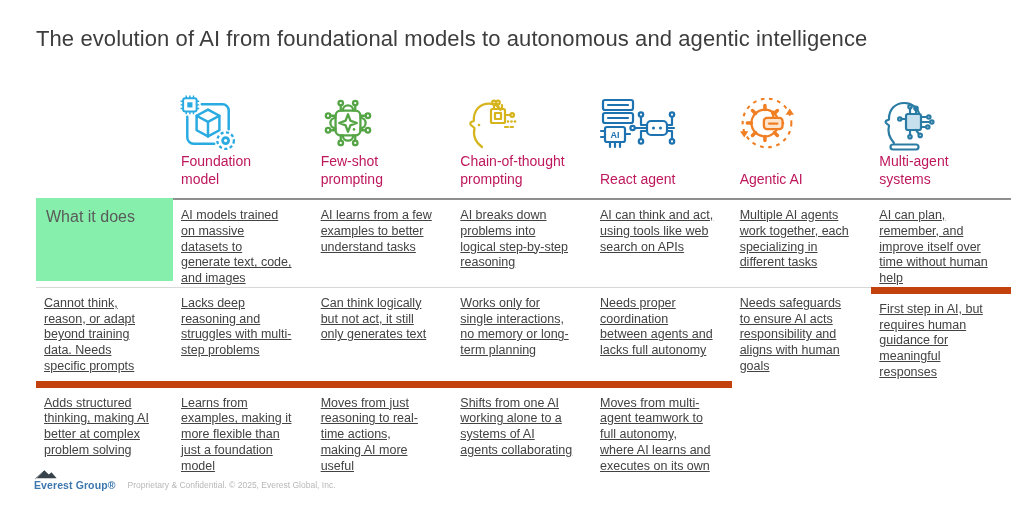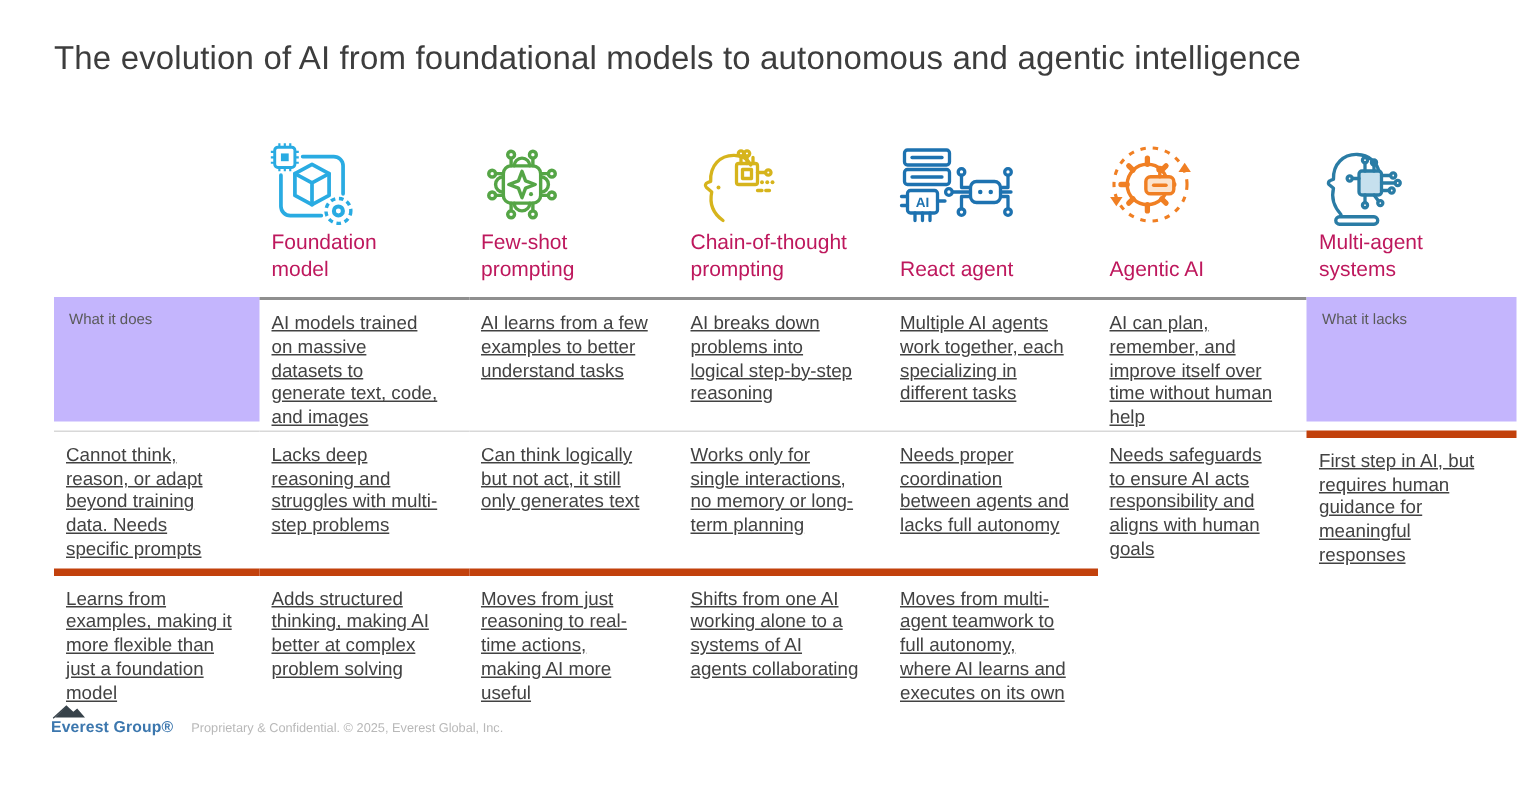"What it does" .label-cell { background: #c4b5fd -> #86efac; font-size: 10px -> 16px }
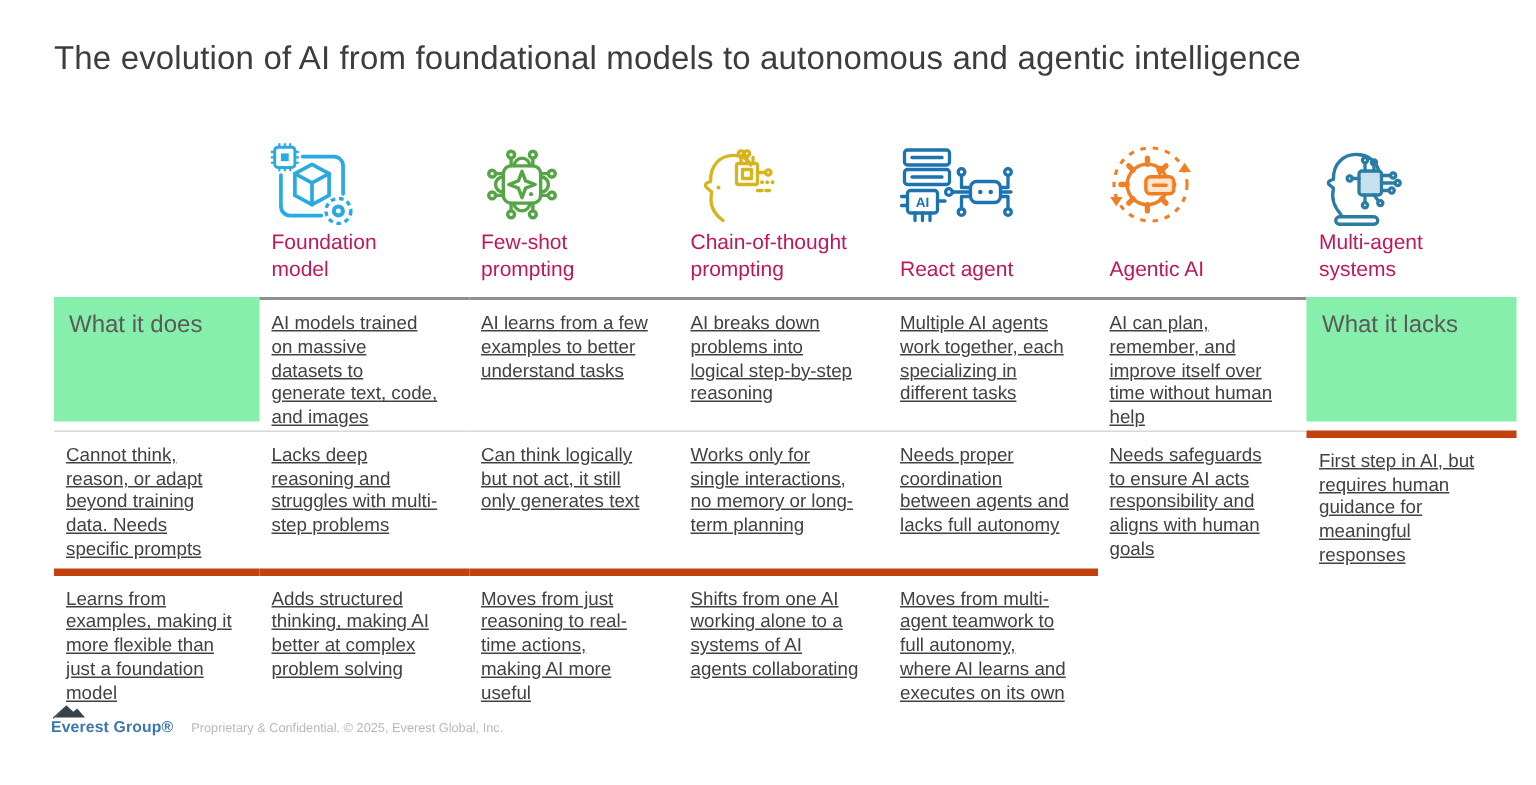"AI can think and act," div.cell { html: none -> <div>AI can think and act, using tools like web search on APIs</div> }
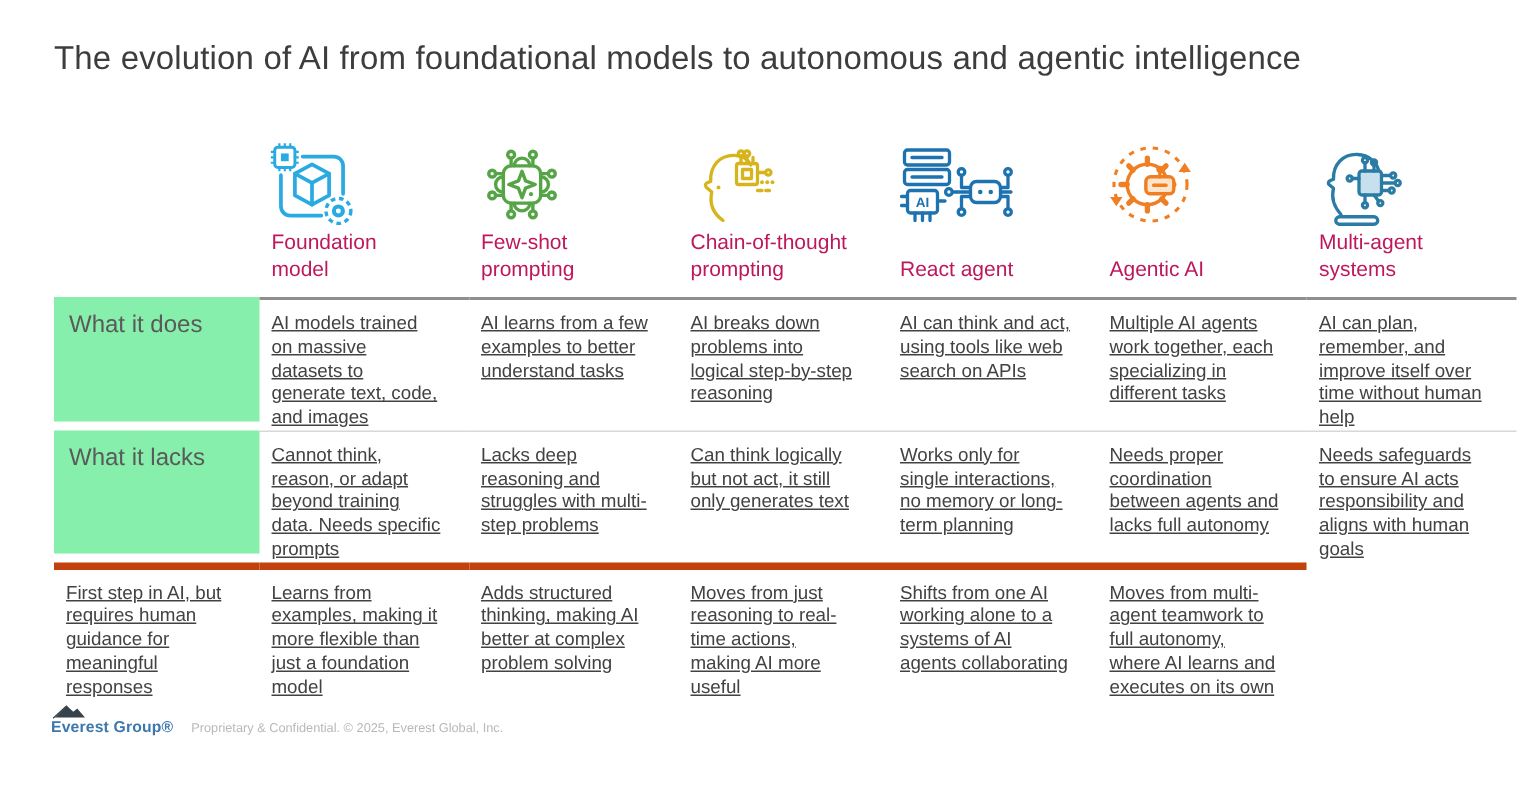"What it lacks" div.cell { html: <div>What it lacks</div> -> none }
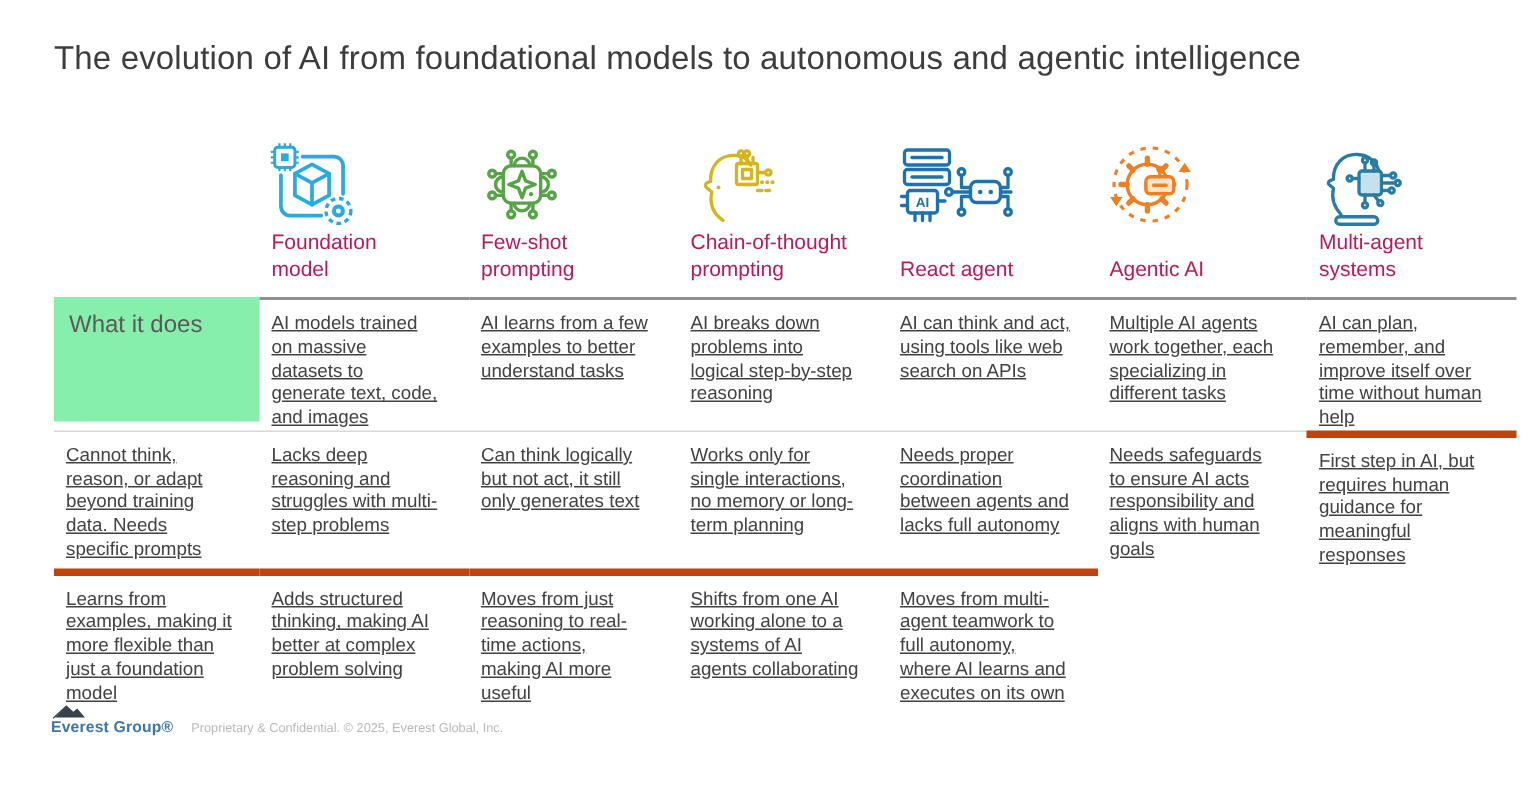"First step in AI, but" .r-improves { border-top: 5px solid #c2410c -> 7px solid #c2410c }
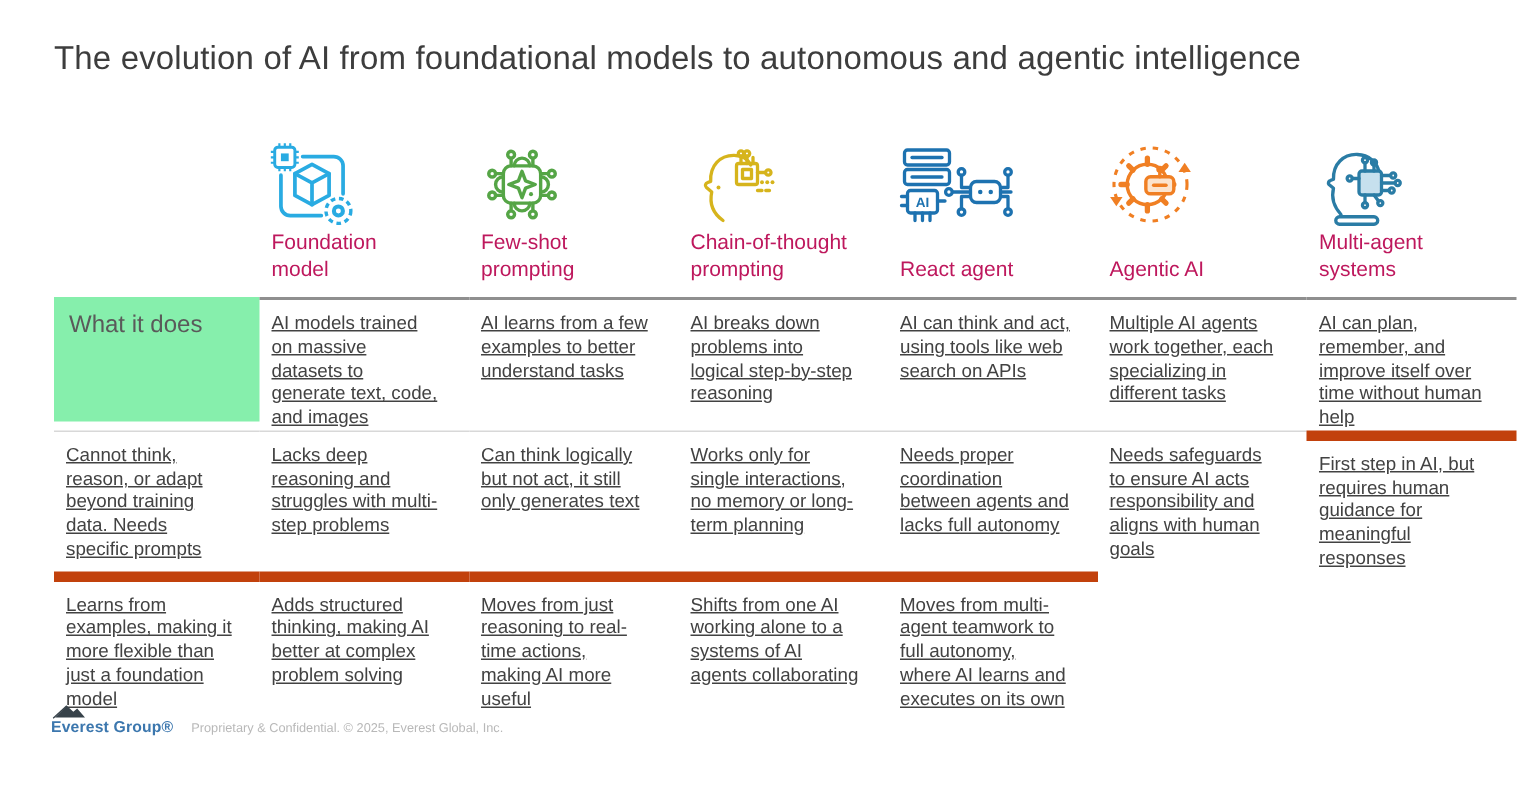"Learns from examples, making it" div.cell { order: before "Adds structured thinking, making AI" -> after "Adds structured thinking, making AI" }
